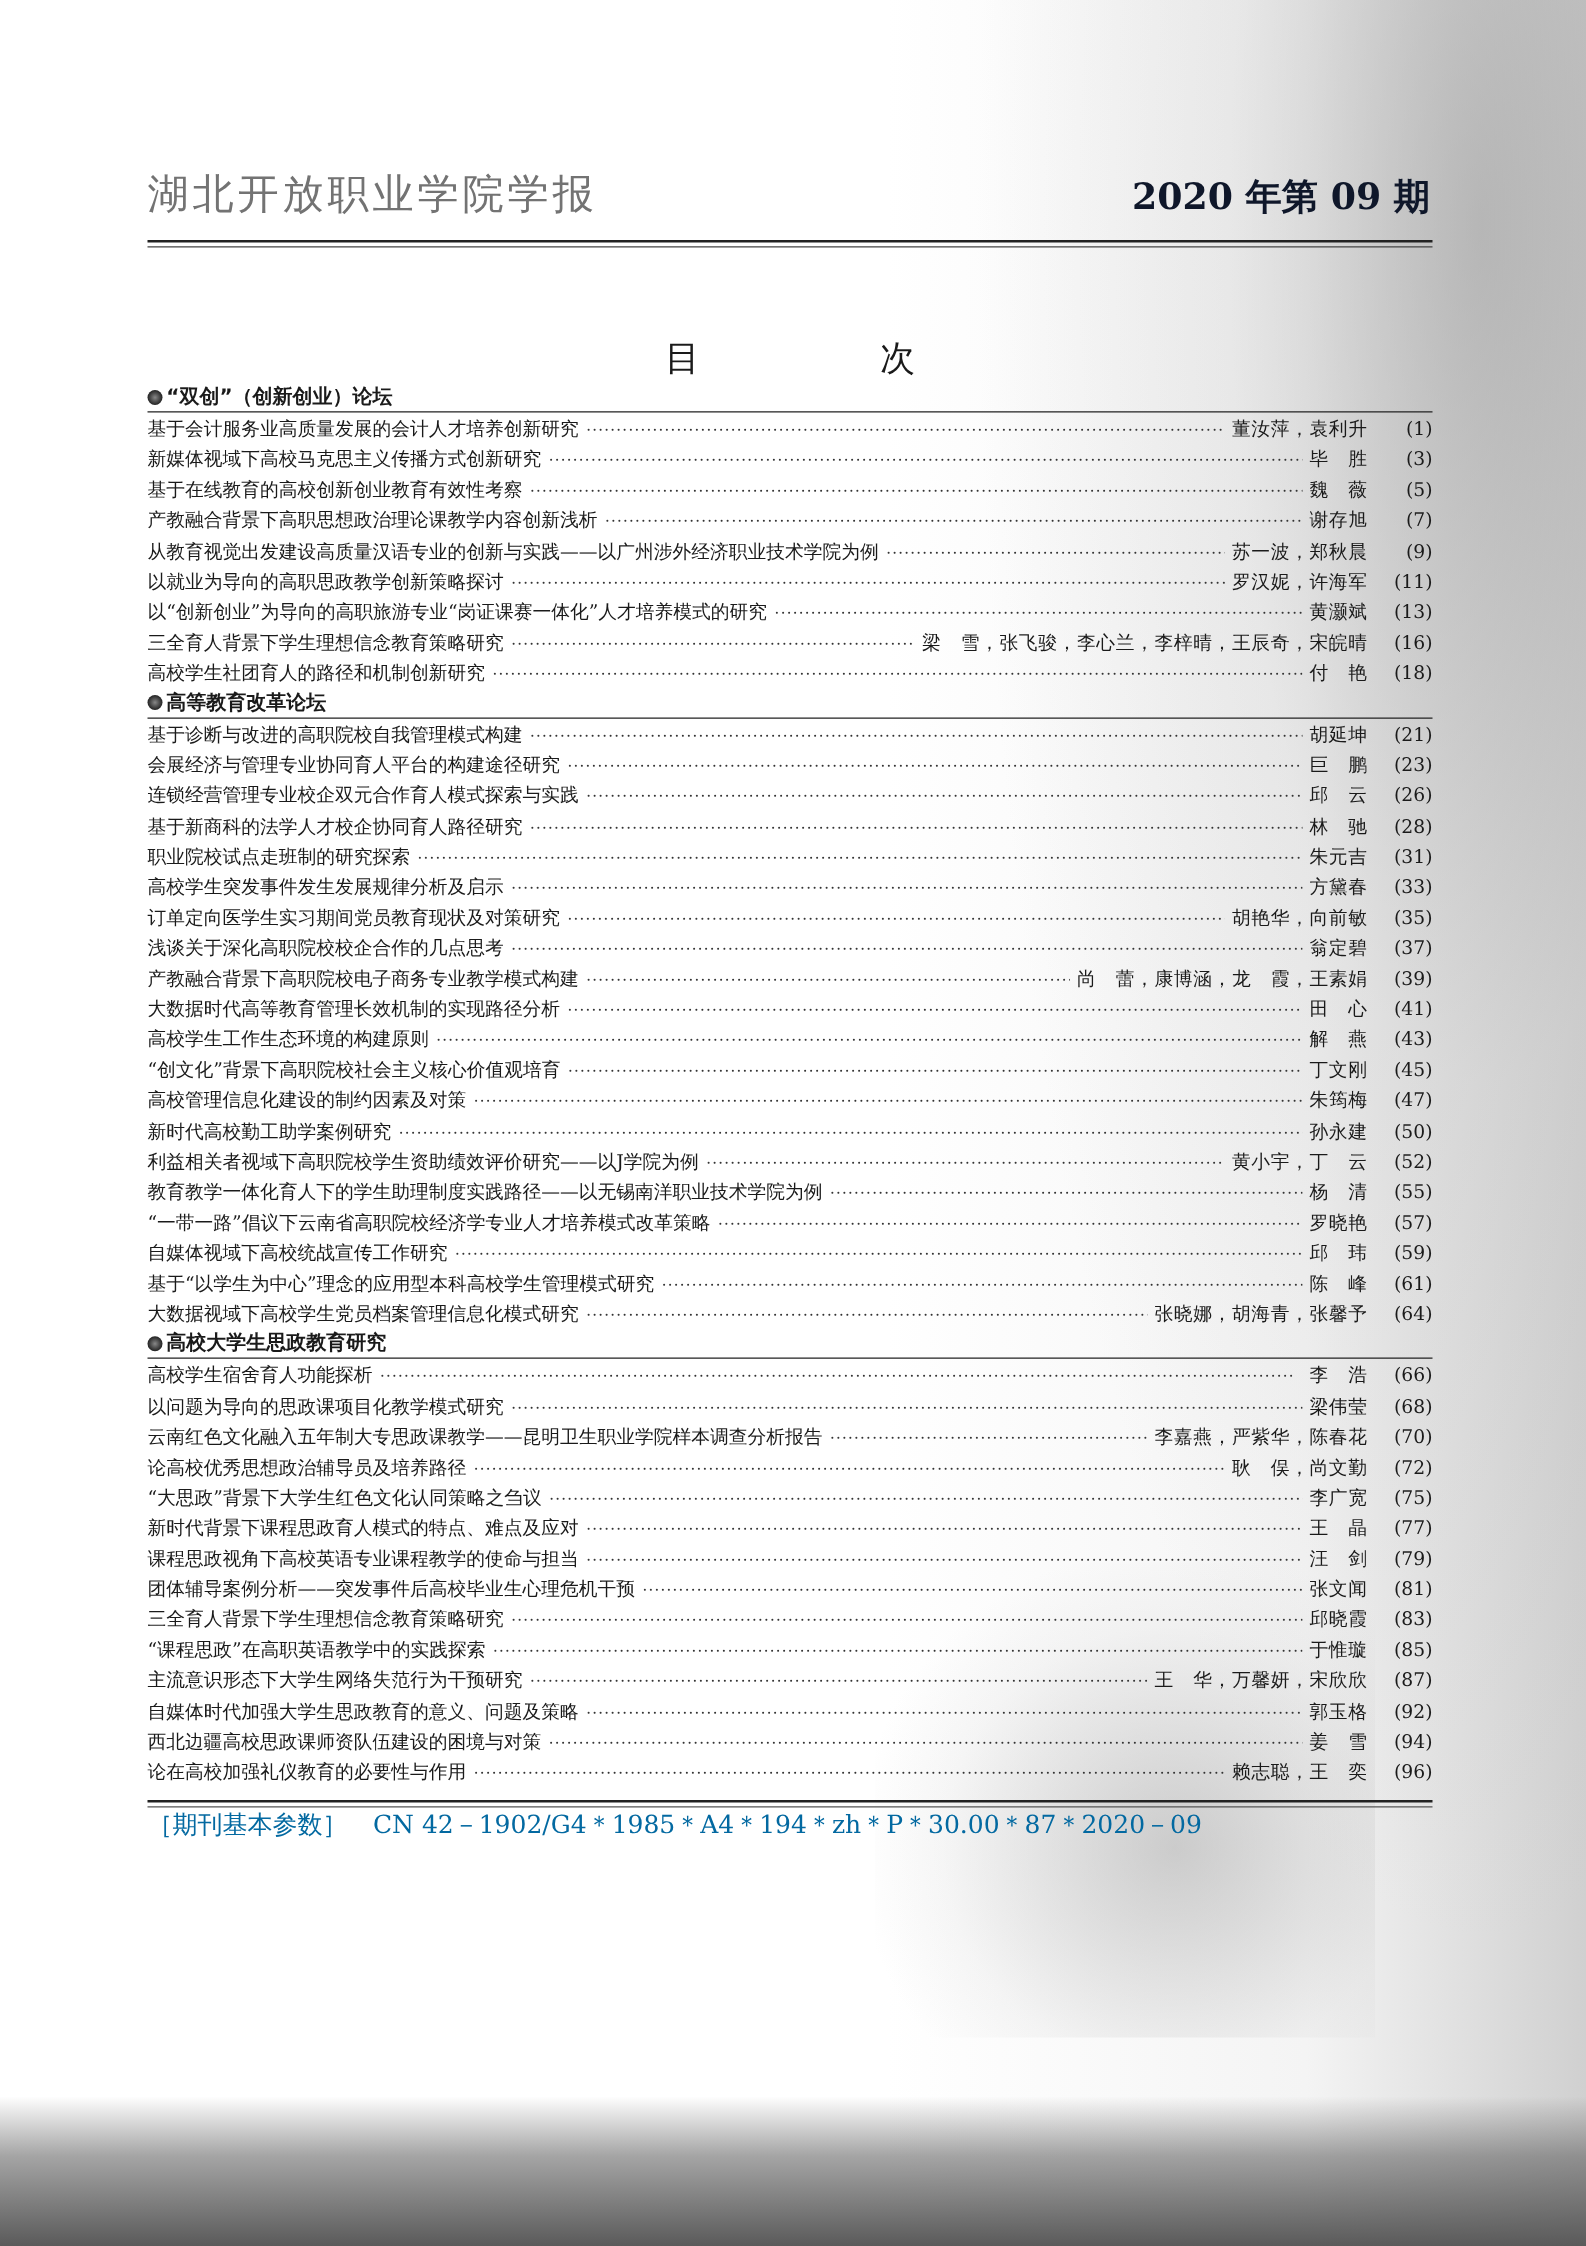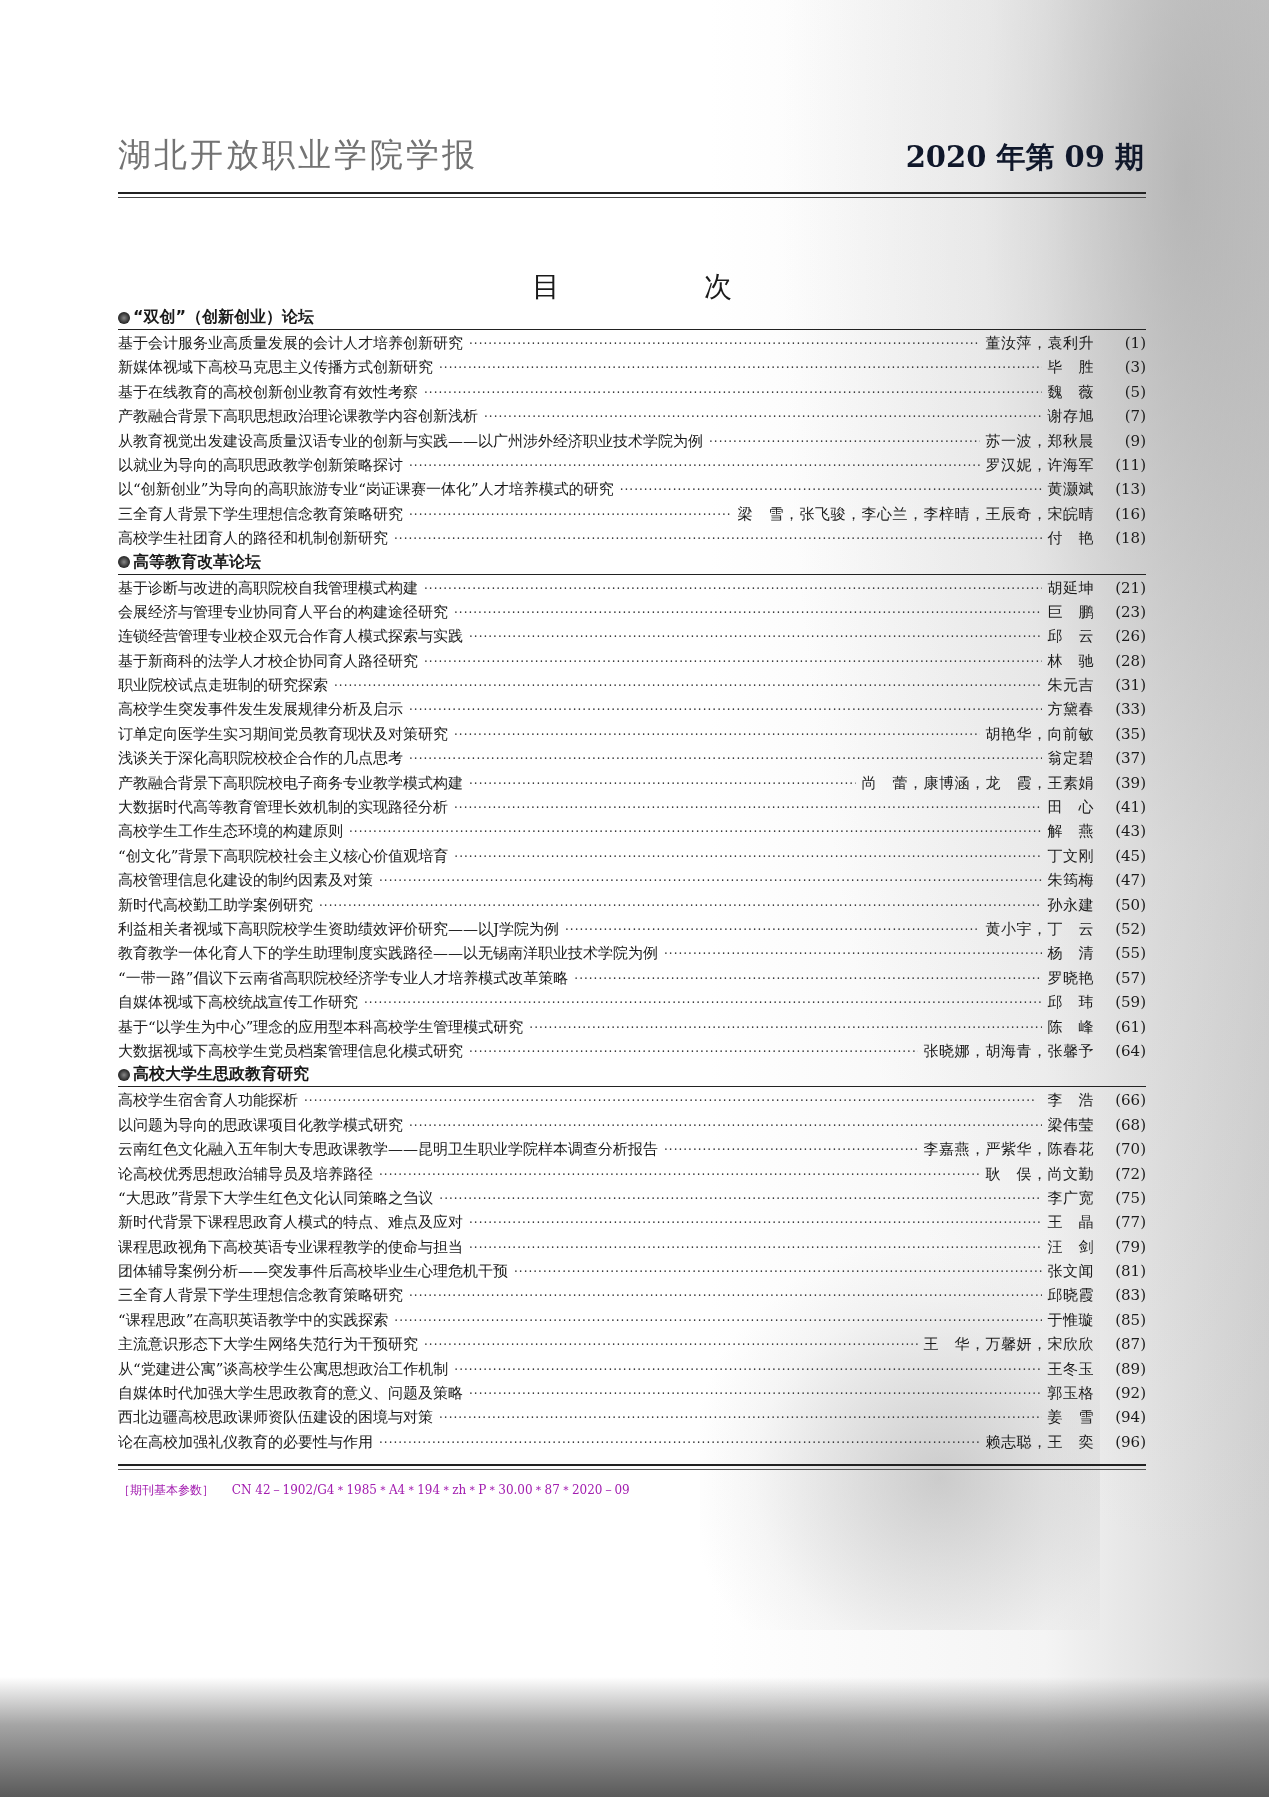"从“党建进公寓”谈高校学生公寓思想政治工作机制" div.entry { html: <div> <span>从“党建进公寓”谈高校学生公寓思想政治工作机制</span> <span></span> <span>王冬玉</span> <span>(89)</span> </div> -> none }
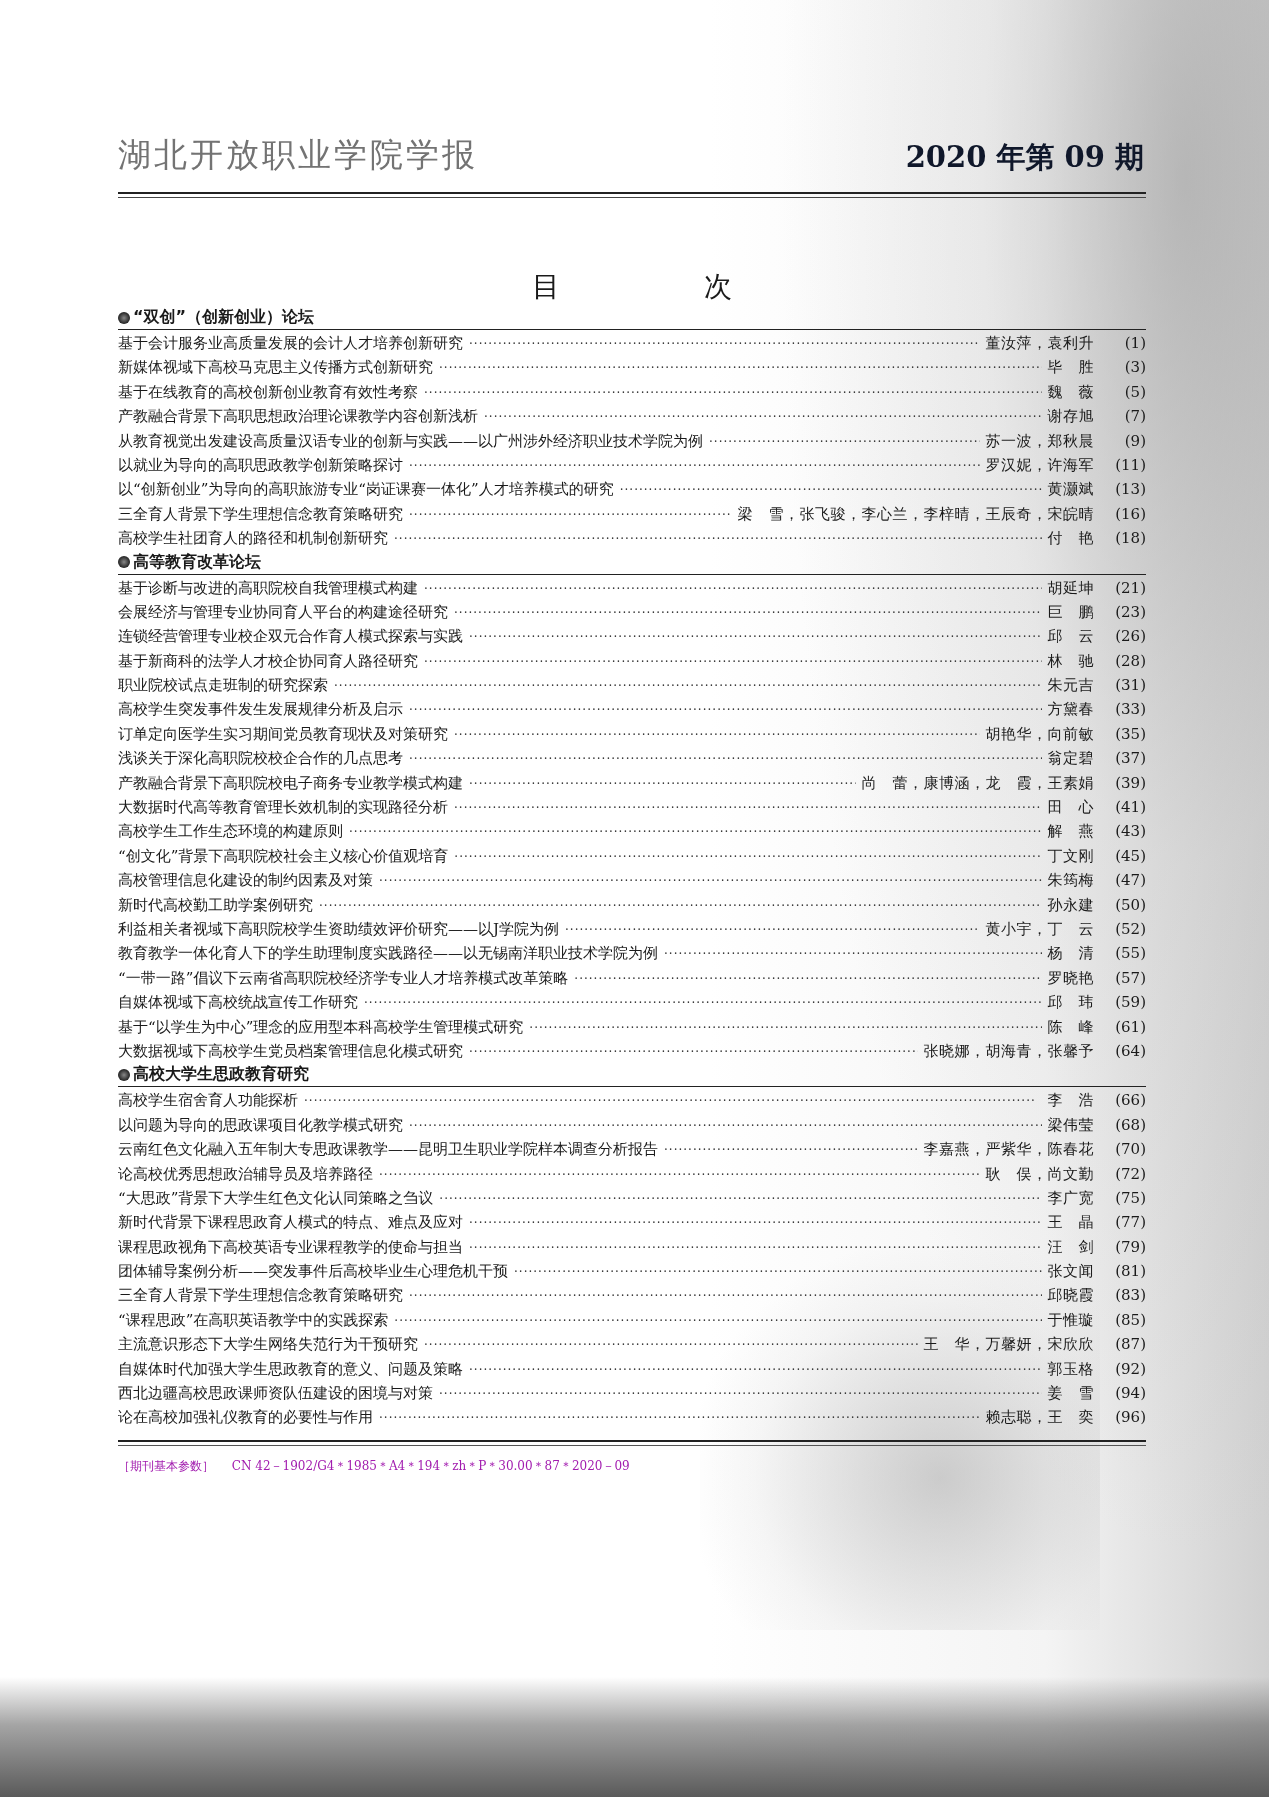"［期刊基本参数］ CN" .footer { color: #a21caf -> #0369a1; font-size: 12px -> 20px; margin-top: 12px -> none }
